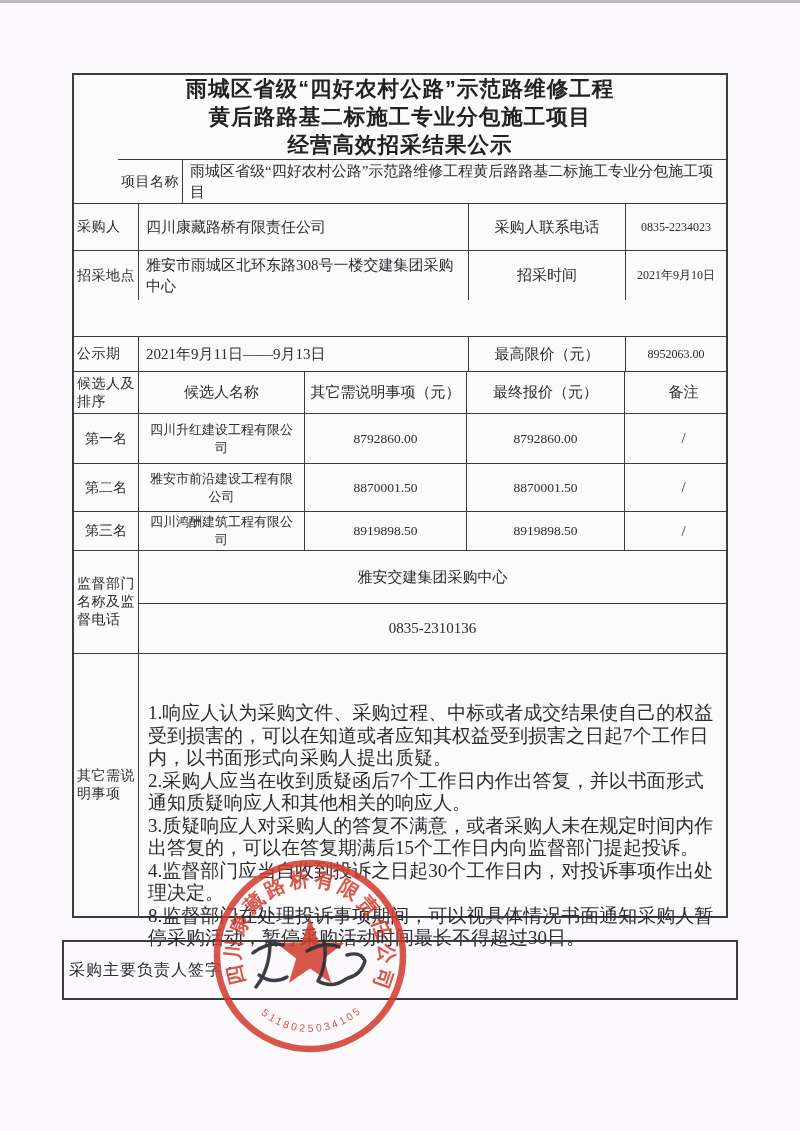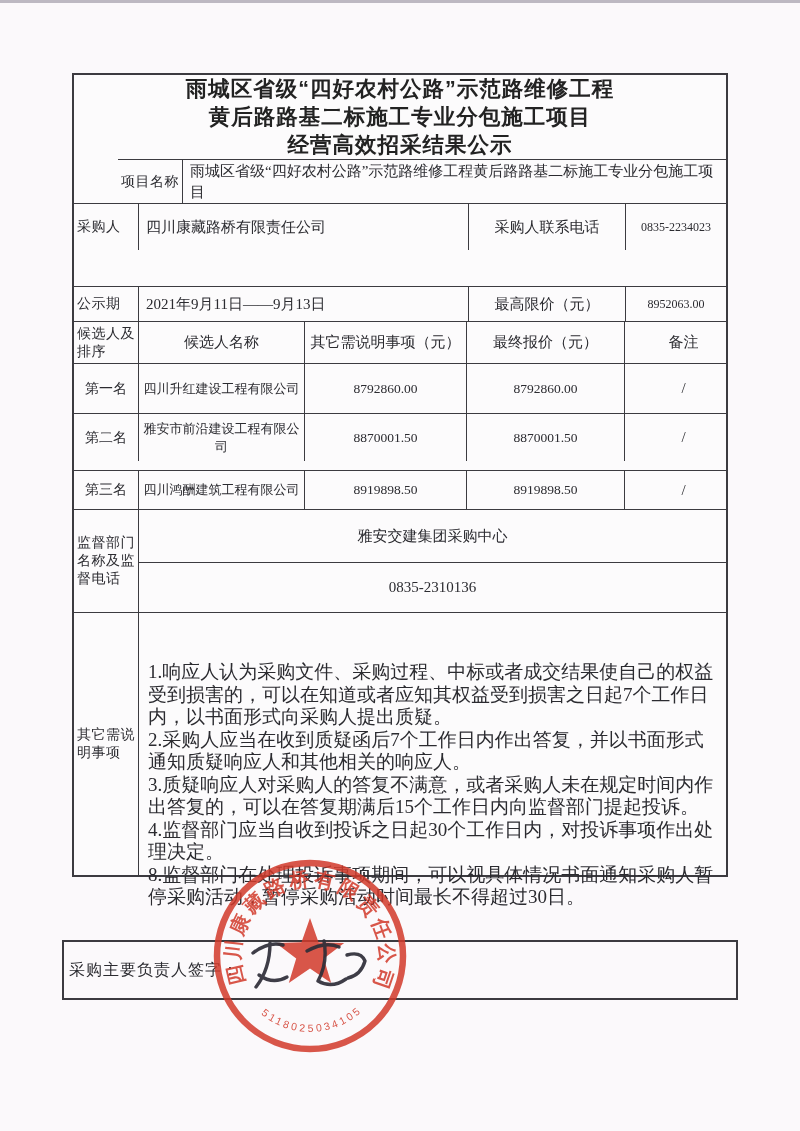"招采地点" div.tr { html: none -> <div> <div>招采地点</div> <div>雅安市雨城区北环东路308号一楼交建集团采购中心</div> <div>招采时间</div> <div>2021年9月10日</div> </div> }
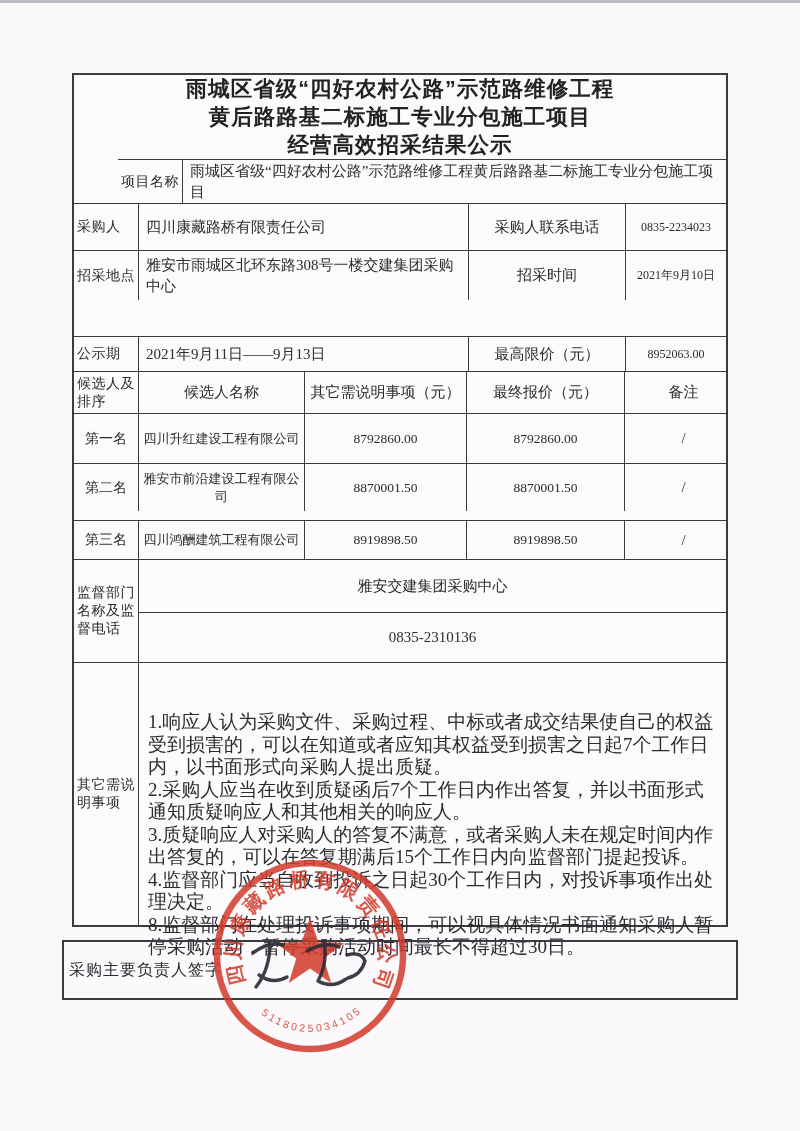"候选人名称" .c-name { padding: 0 1px -> 0 10px }
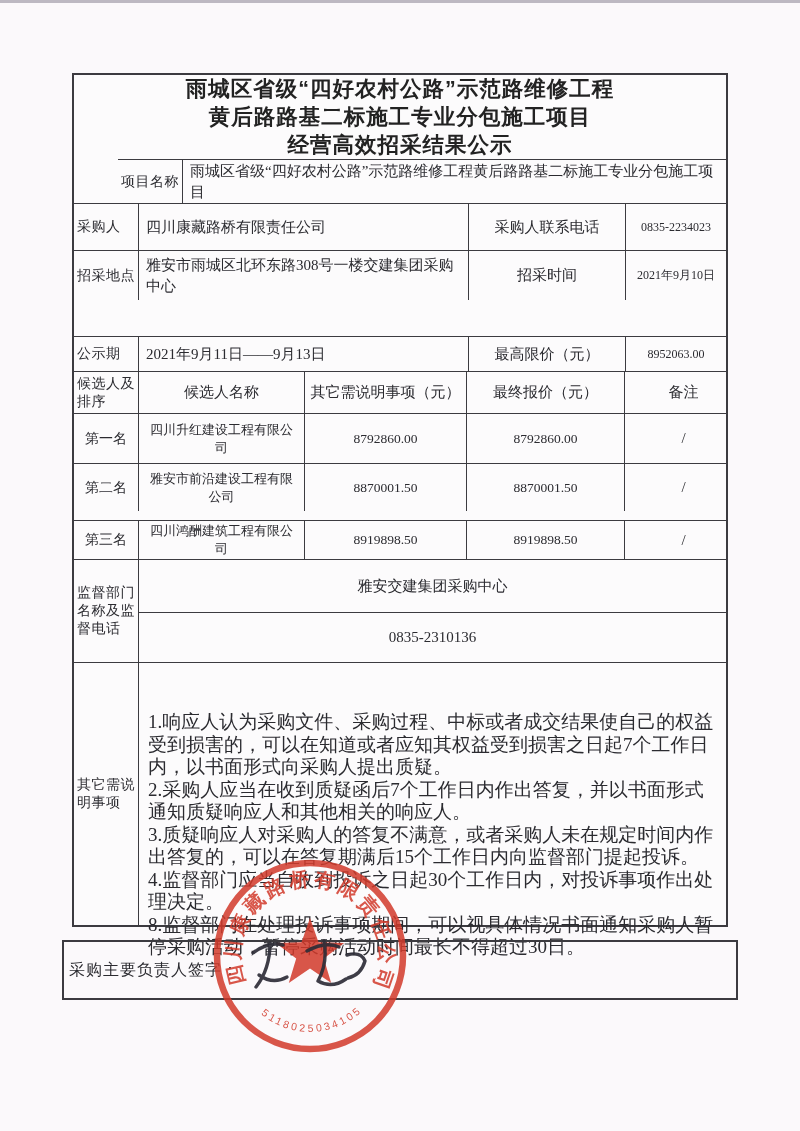"第三名" .r-c3 { margin-top: 9px -> none }
